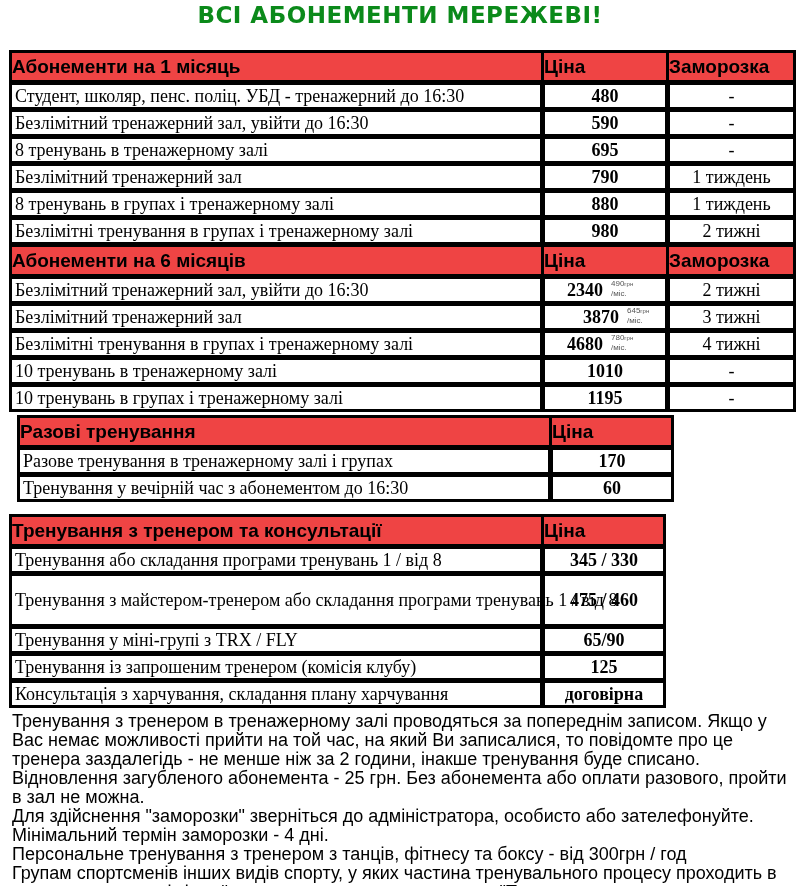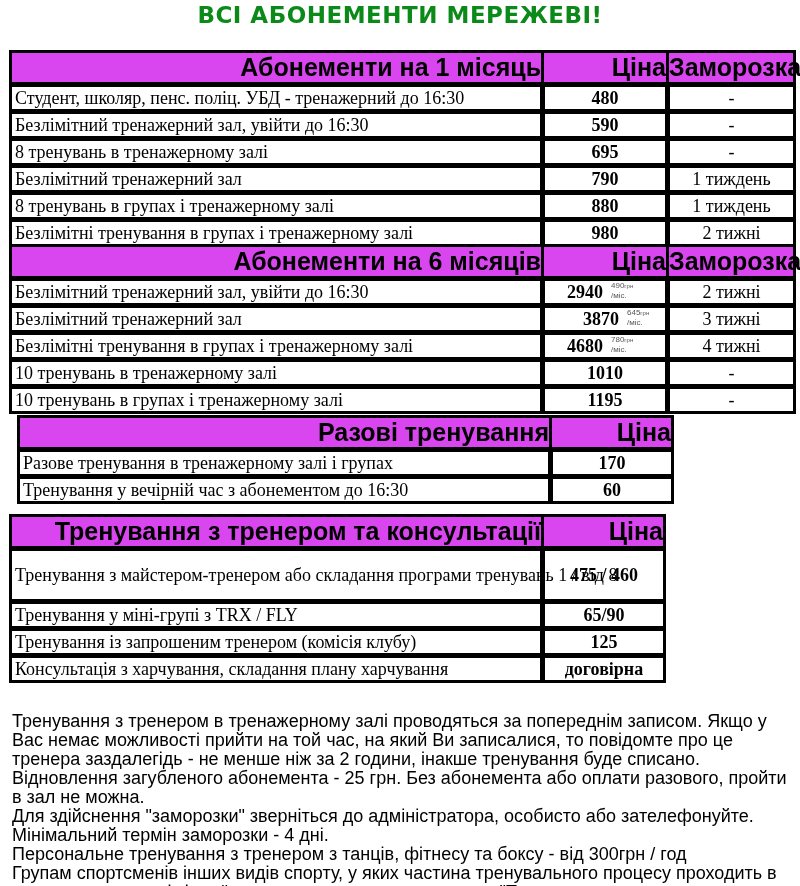"Абонементи на 1 місяць" table.pt th { background: #d946ef -> #ef4444; font-size: 25px -> 19px; text-align: right -> left }
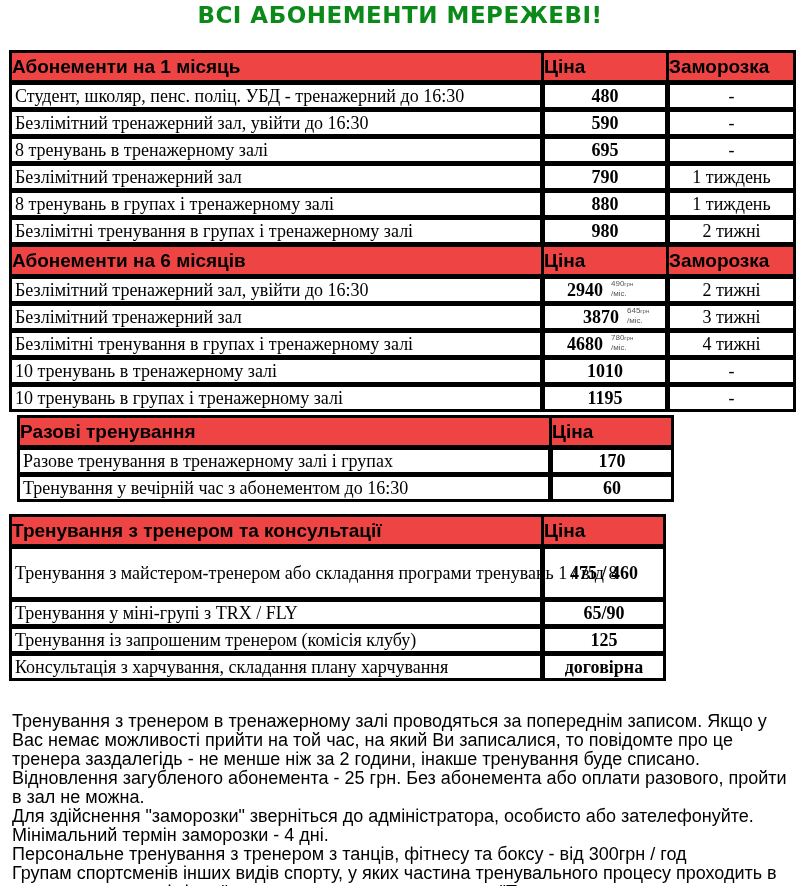"2940" span { text: 2940 -> 2340 }
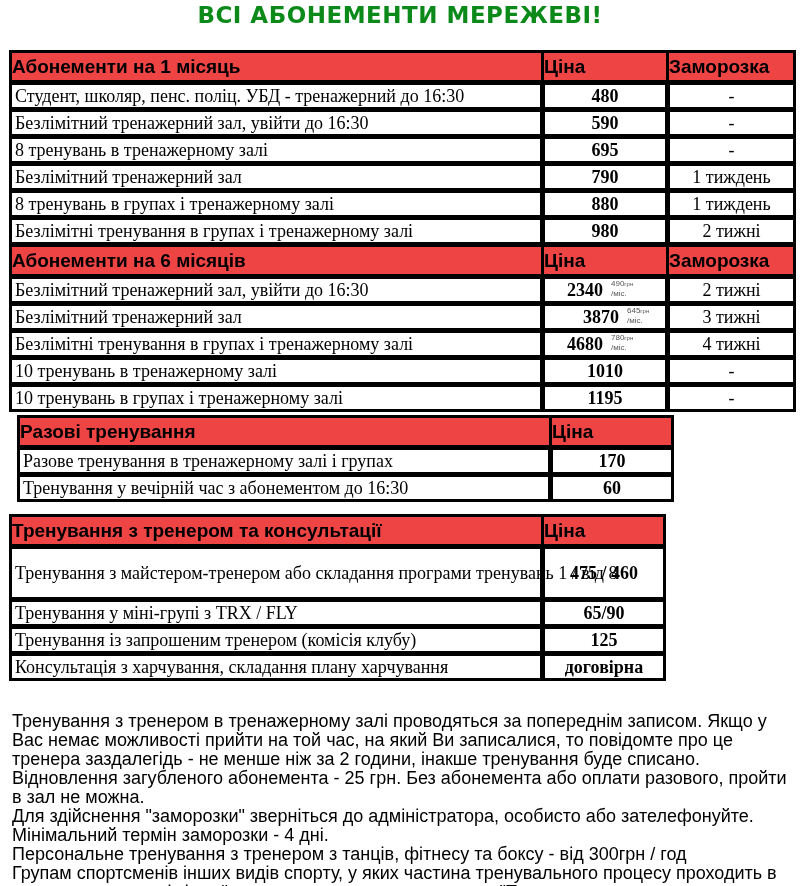"Тренування або складання програми" tr { html: none -> <tr> <td>Тренування або складання програми тренувань 1 / від 8</td> <td>345 / 330</td> </tr> }
